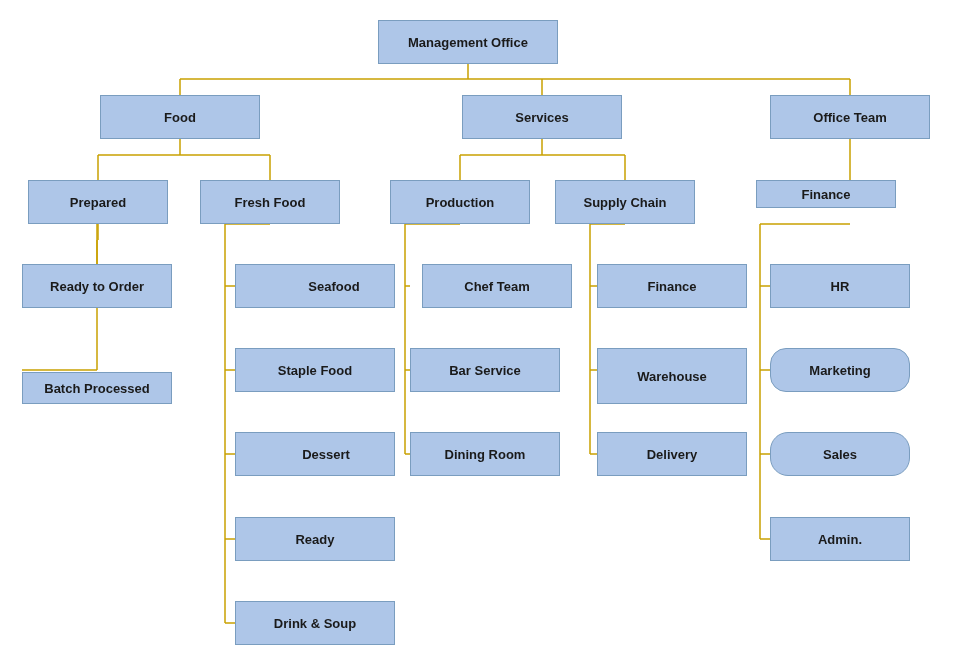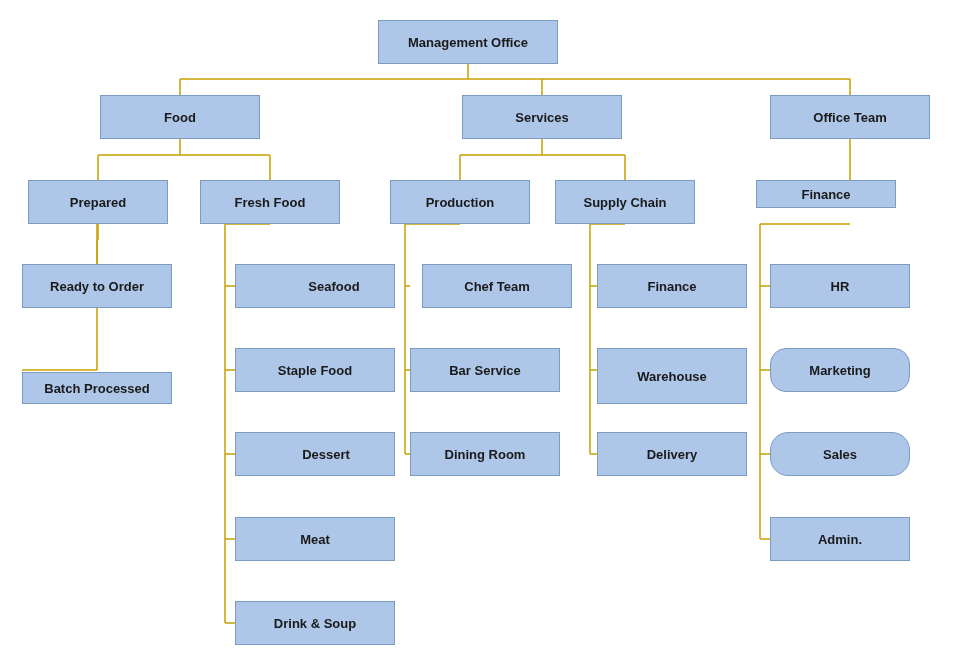"Meat" div.node { text: Meat -> Ready }
